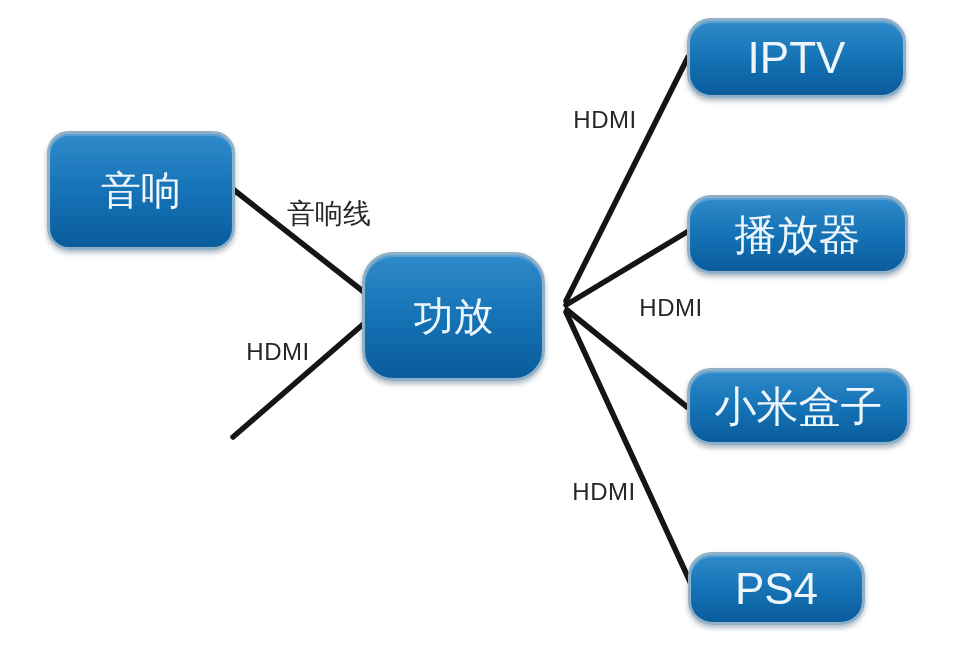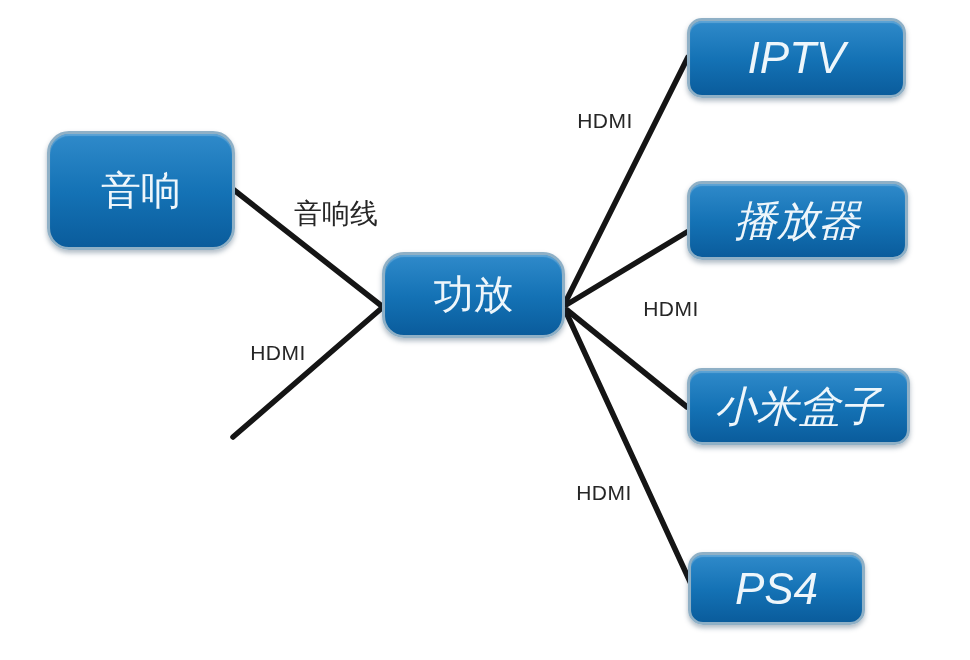"IPTV" .node.round-md { border-radius: 15px -> 24px; font-style: italic -> none }
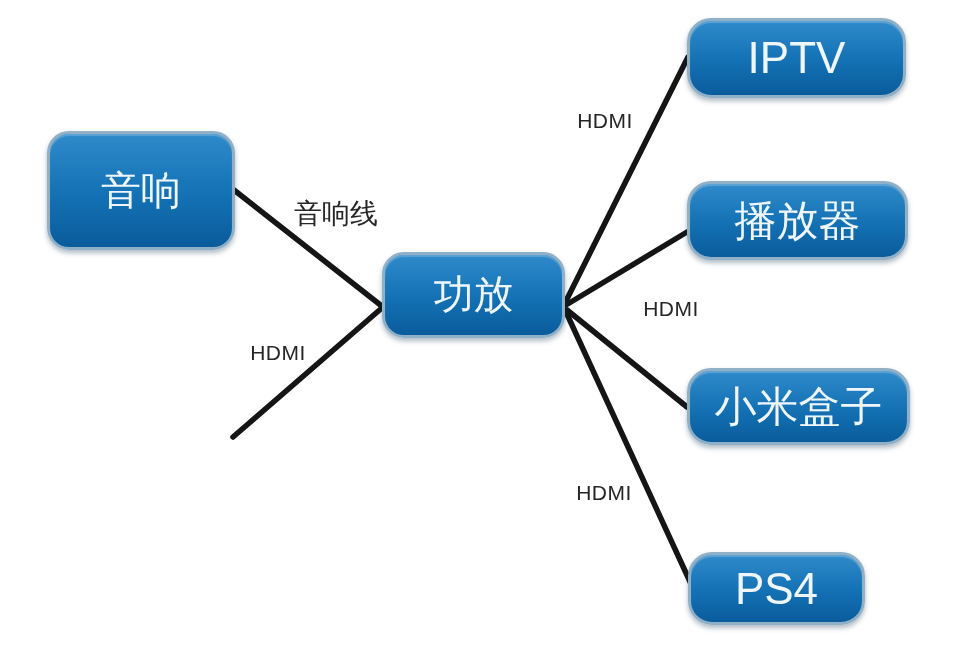"HDMI" .edge-label.en { font-size: 21px -> 24px }
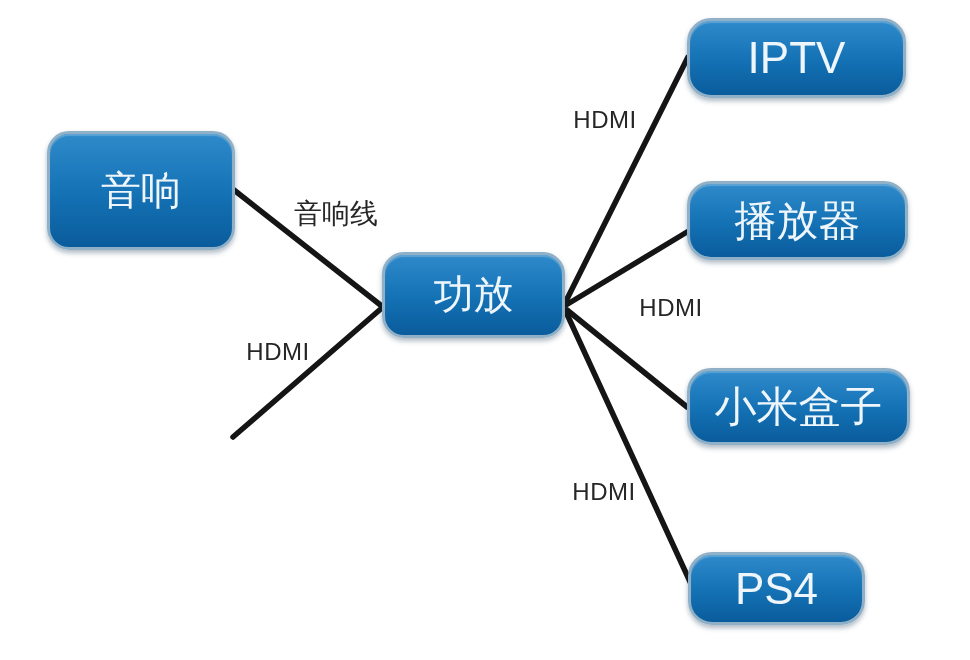"音响线" div.edge-label { left: 336px -> 329px }
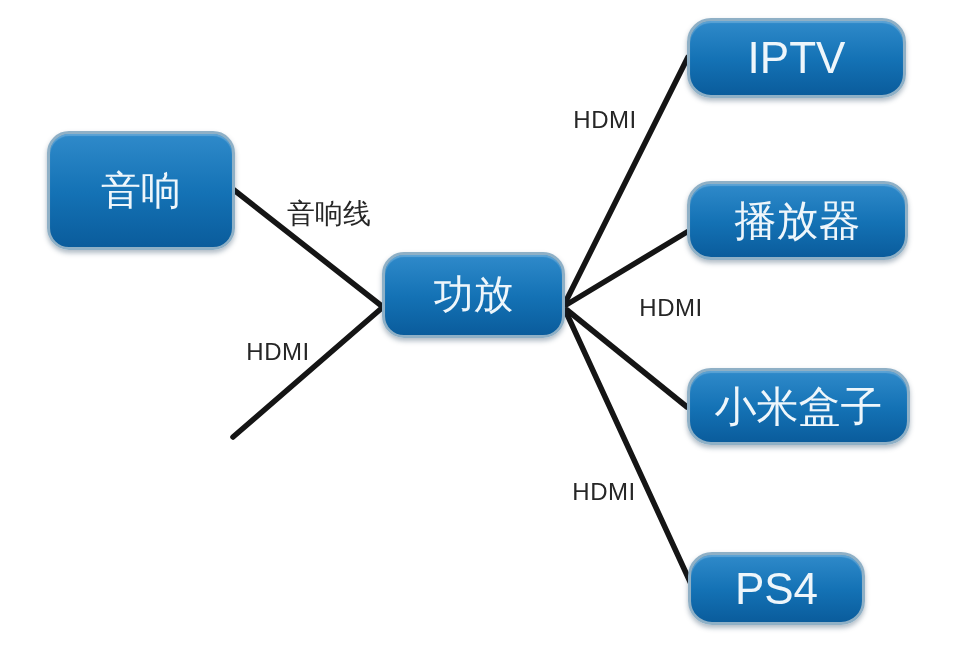"播放器" div.node { top: 181px -> 195px }
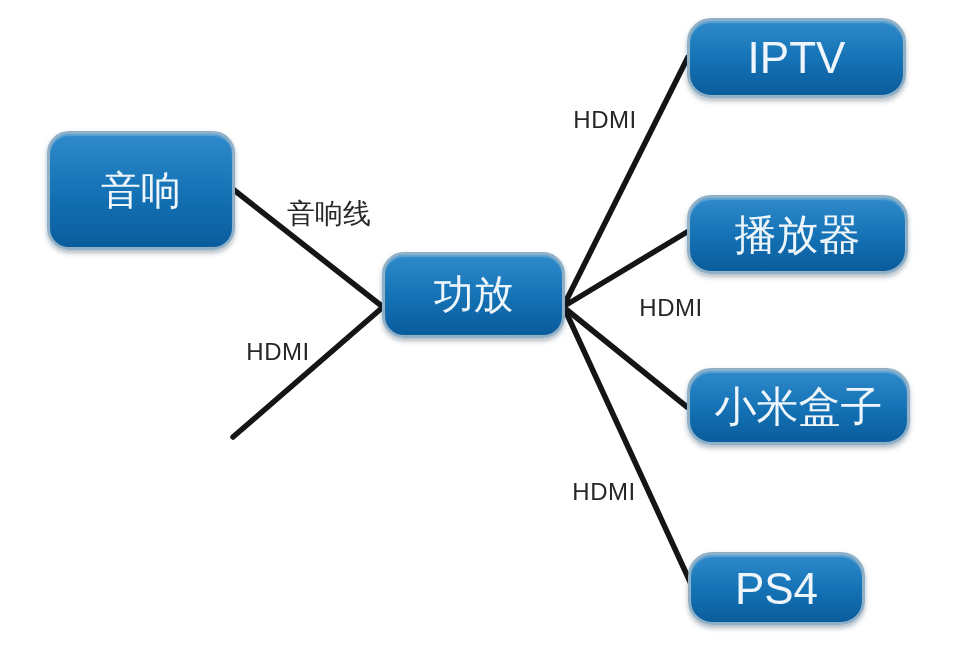"功放" div.node { border-radius: none -> 31px; height: 86px -> 129px; left: 382px -> 362px }
